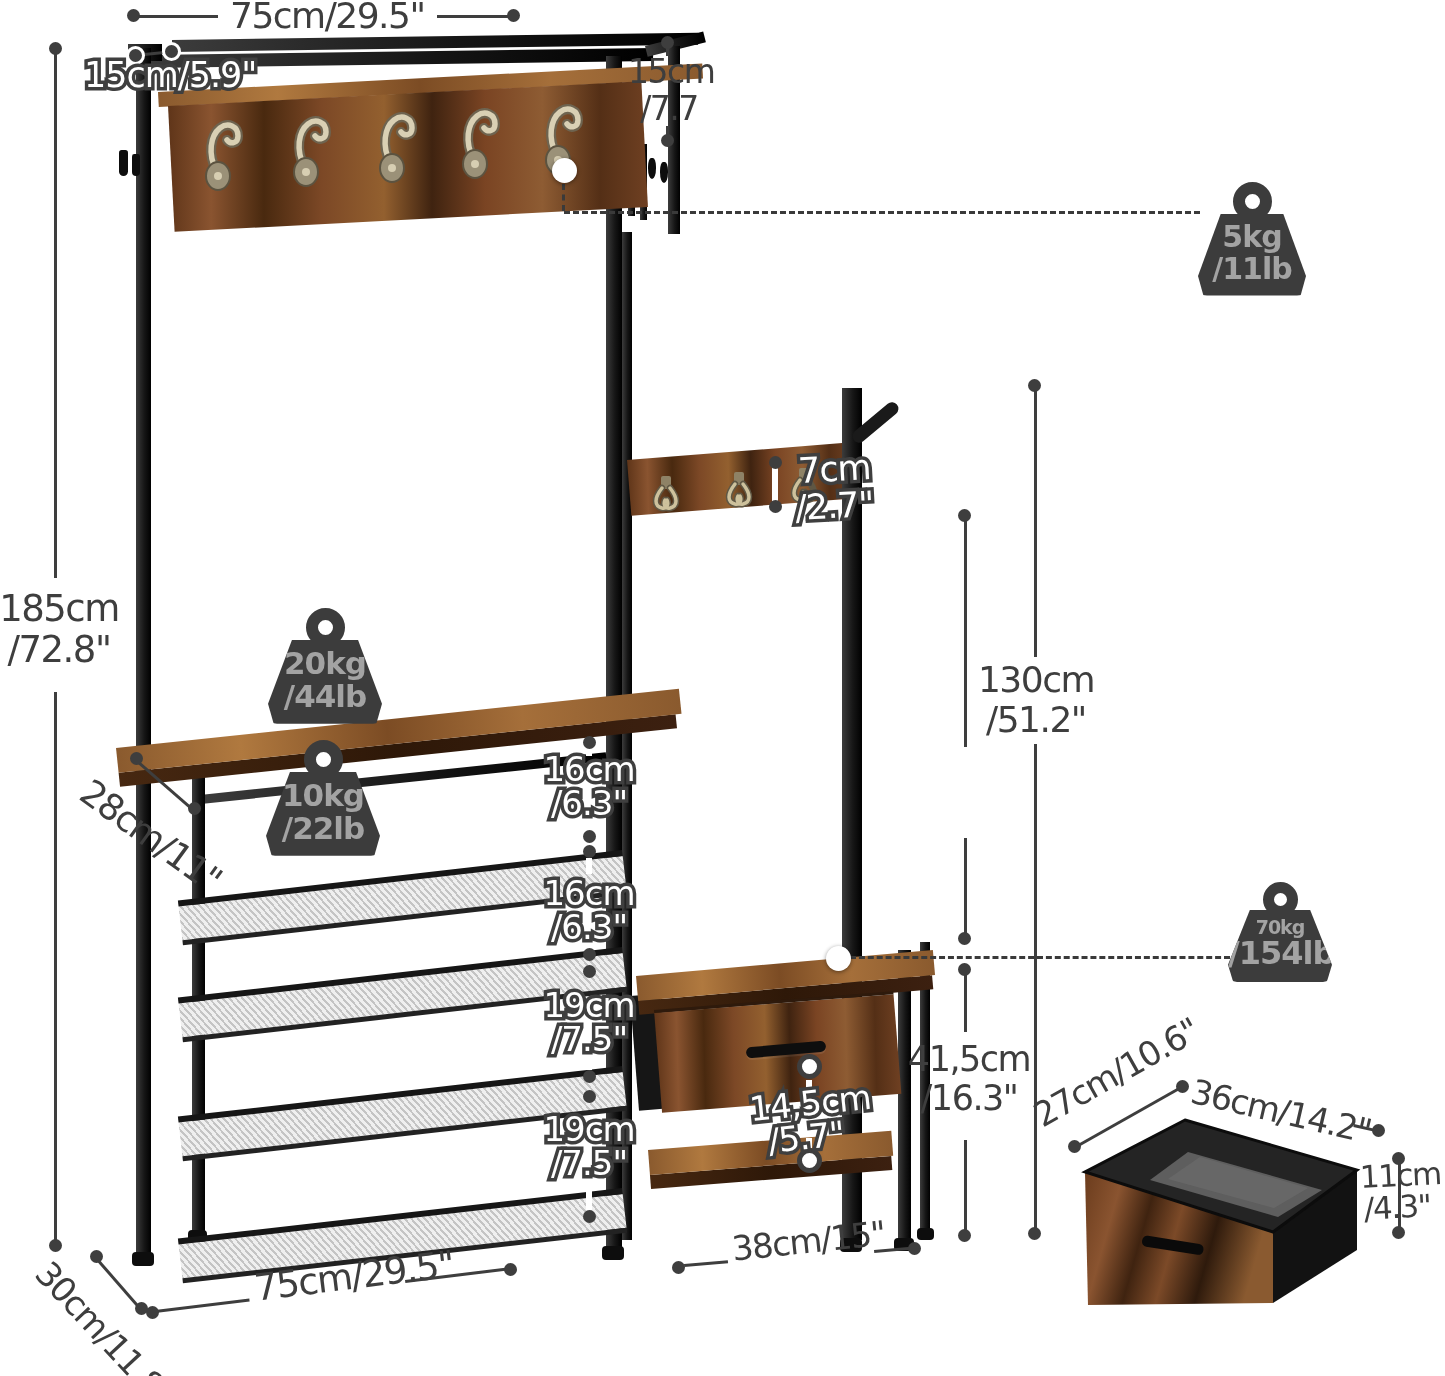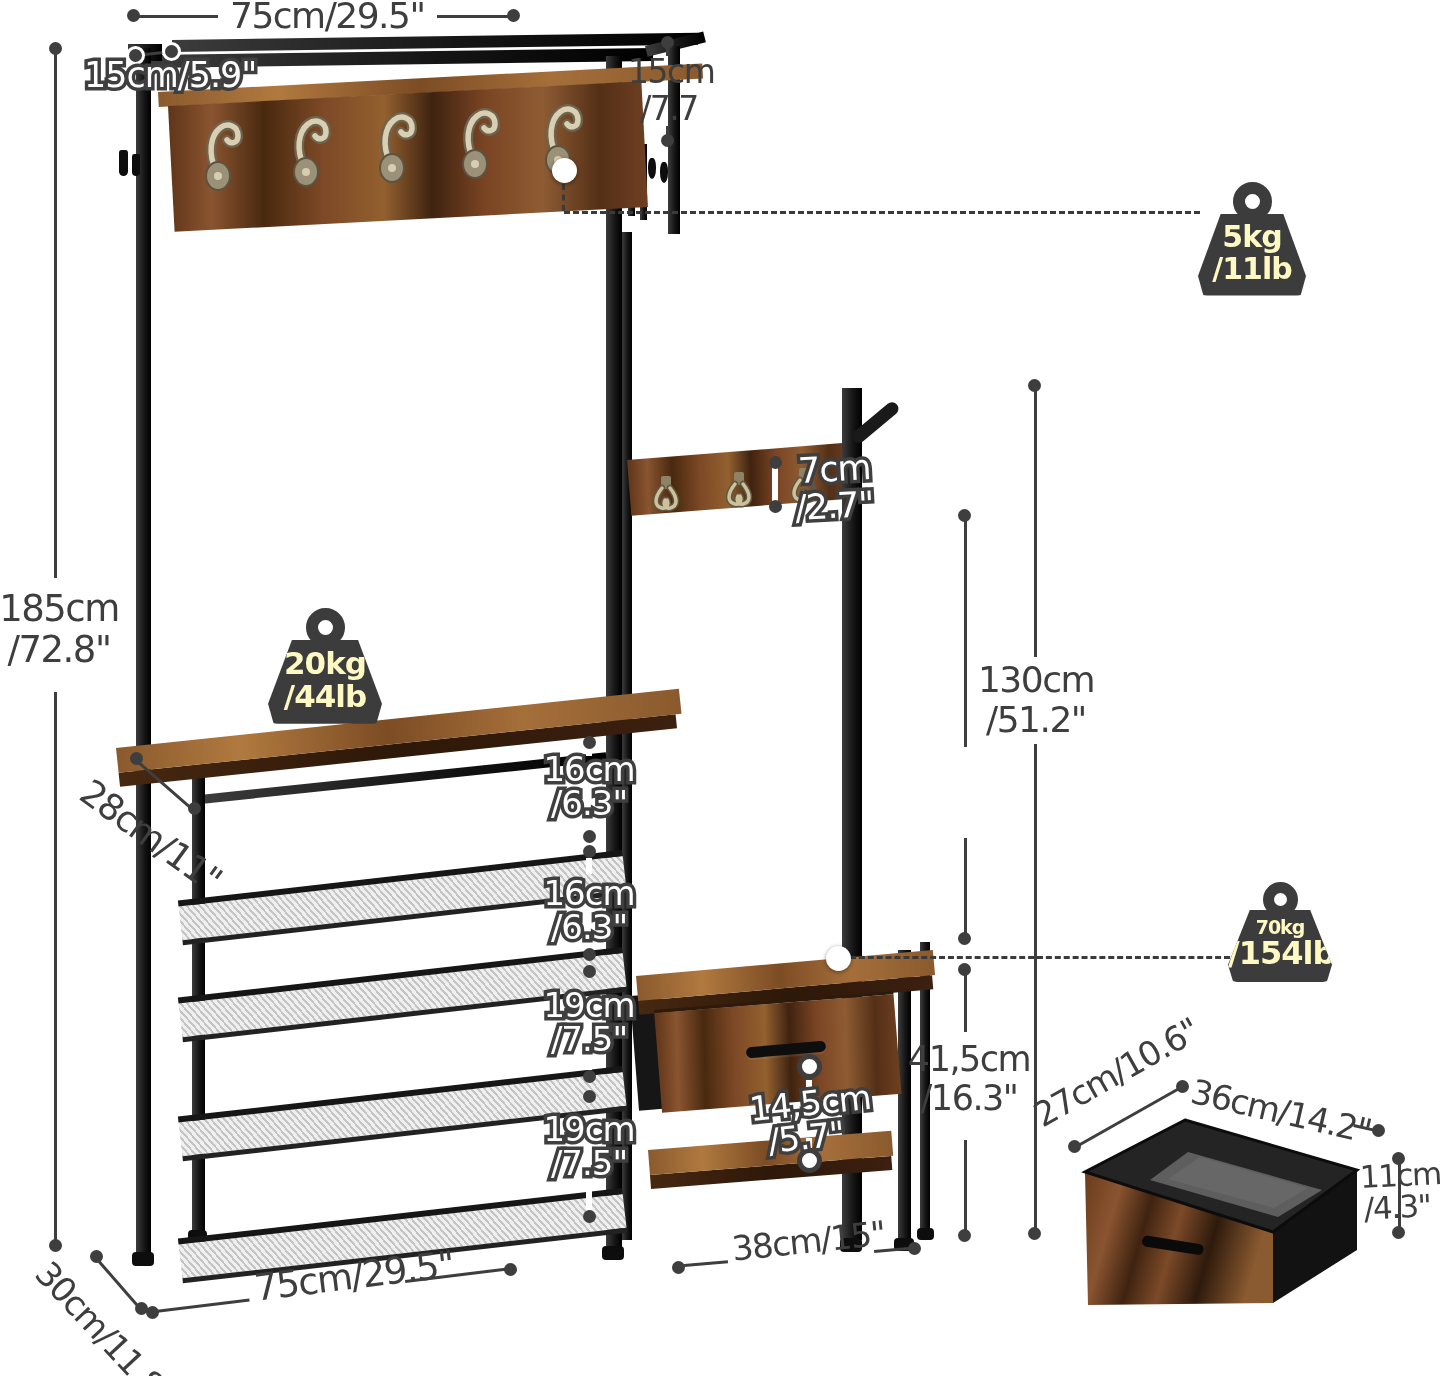"5kg" .bbody { color: #fef9c3 -> #a3a3a3 }
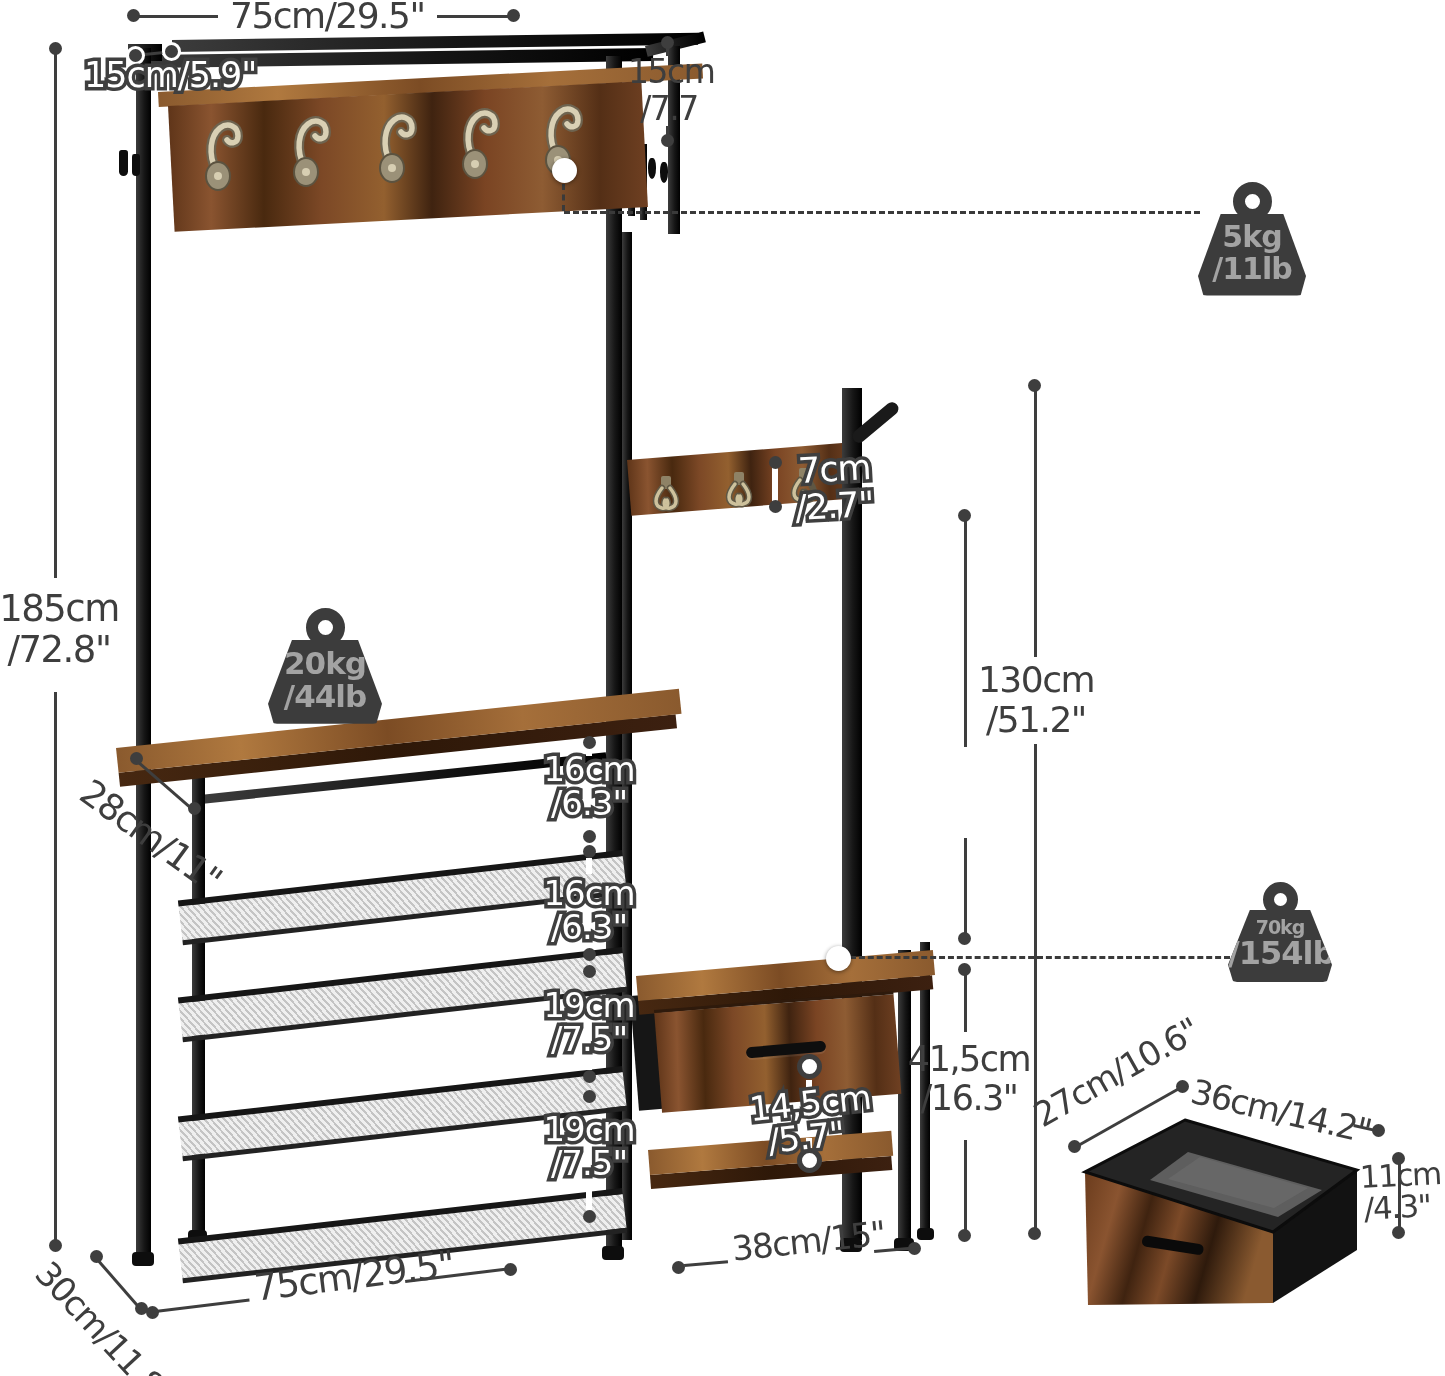"10kg" div.badge { html: none -> <div> <div></div> <div> <div>10kg</div> <div>/22lb</div> </div> </div> }
